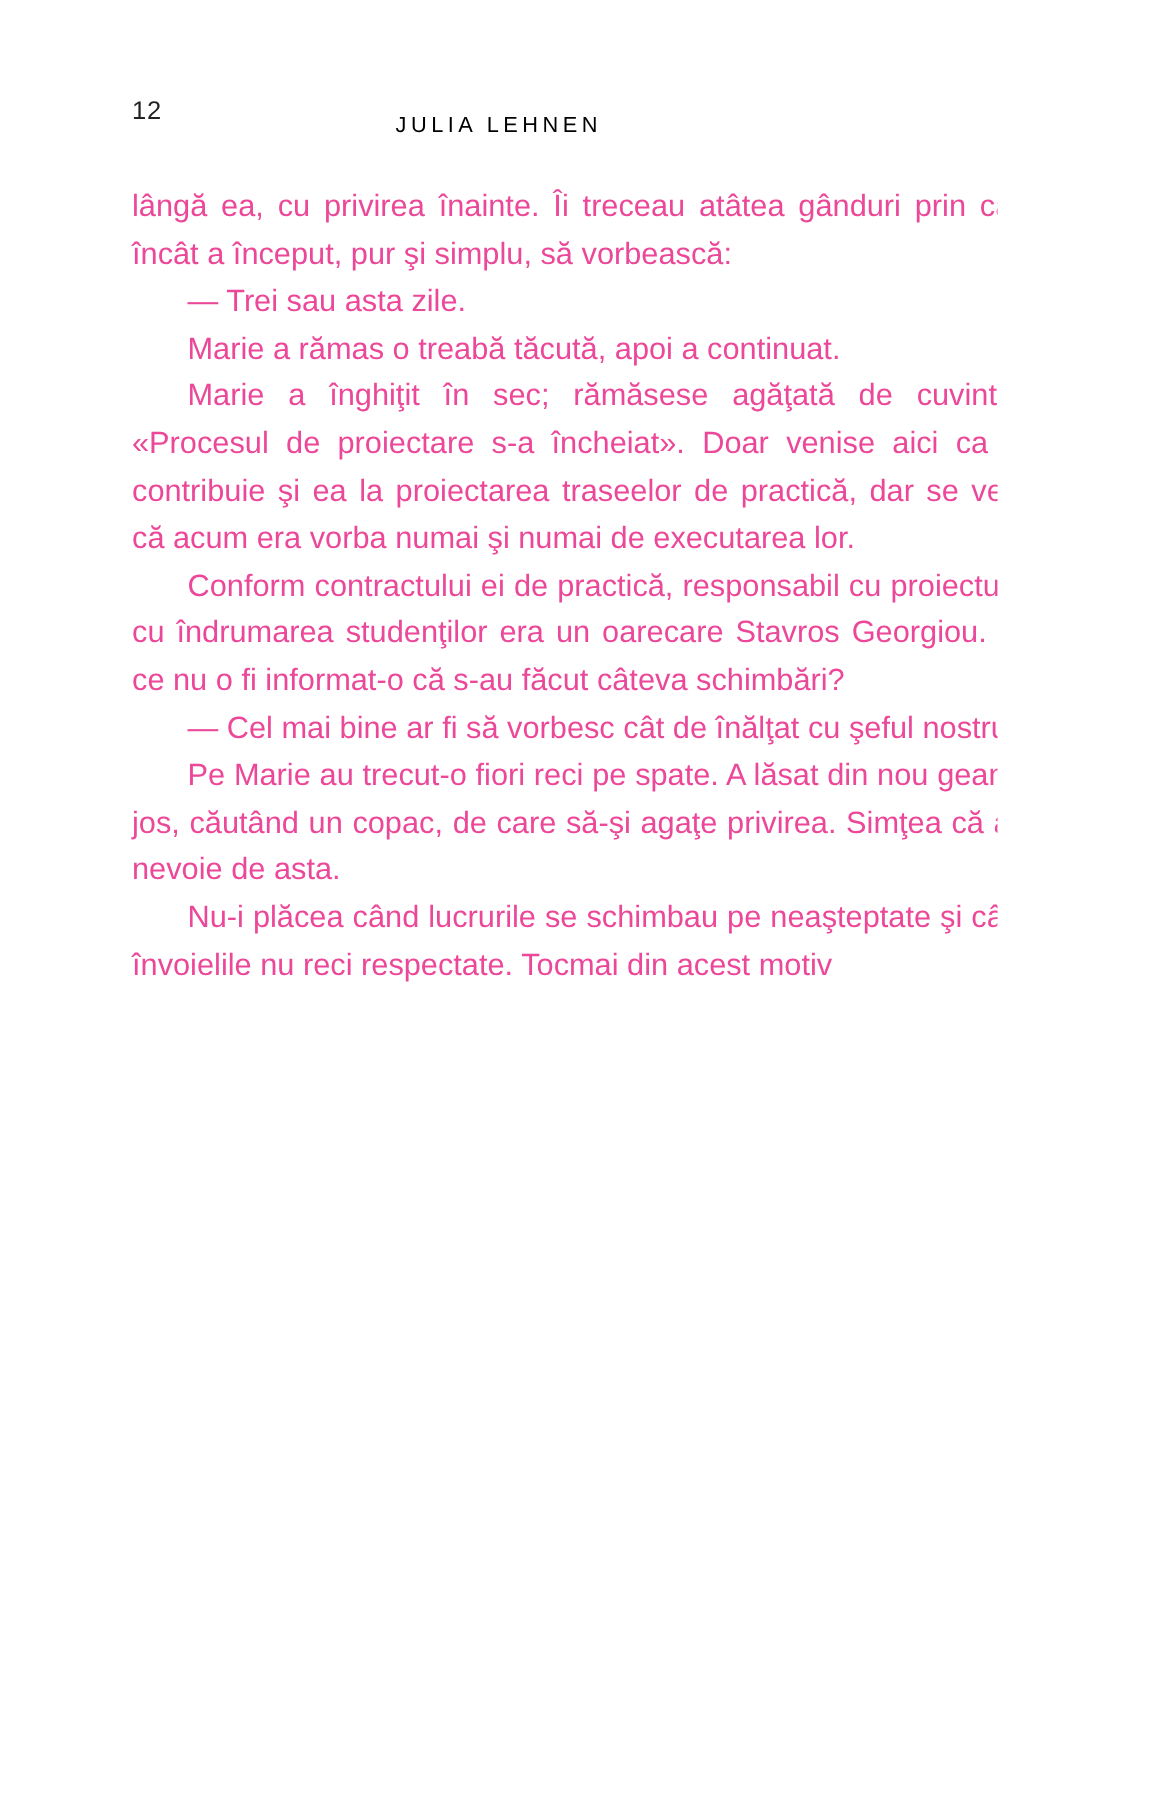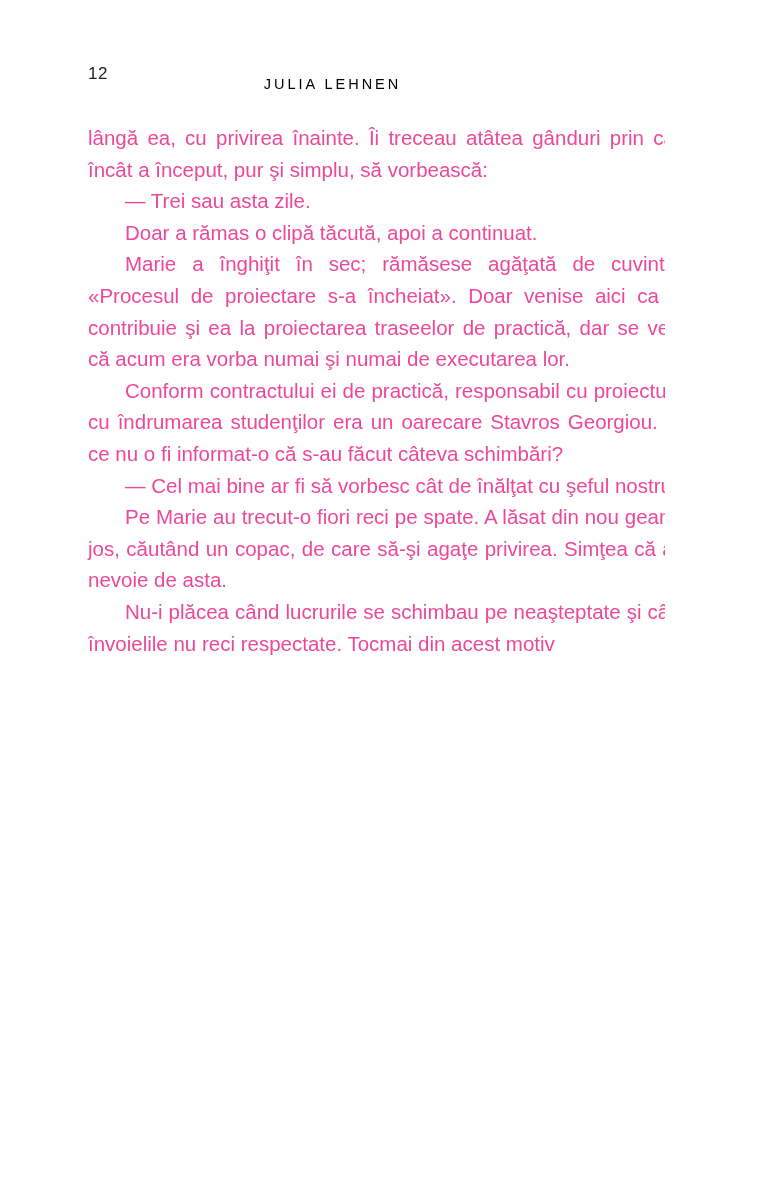"Doar a rămas o clipă" p.indent { text: Doar a rămas o clipă -> Marie a rămas o treabă }
